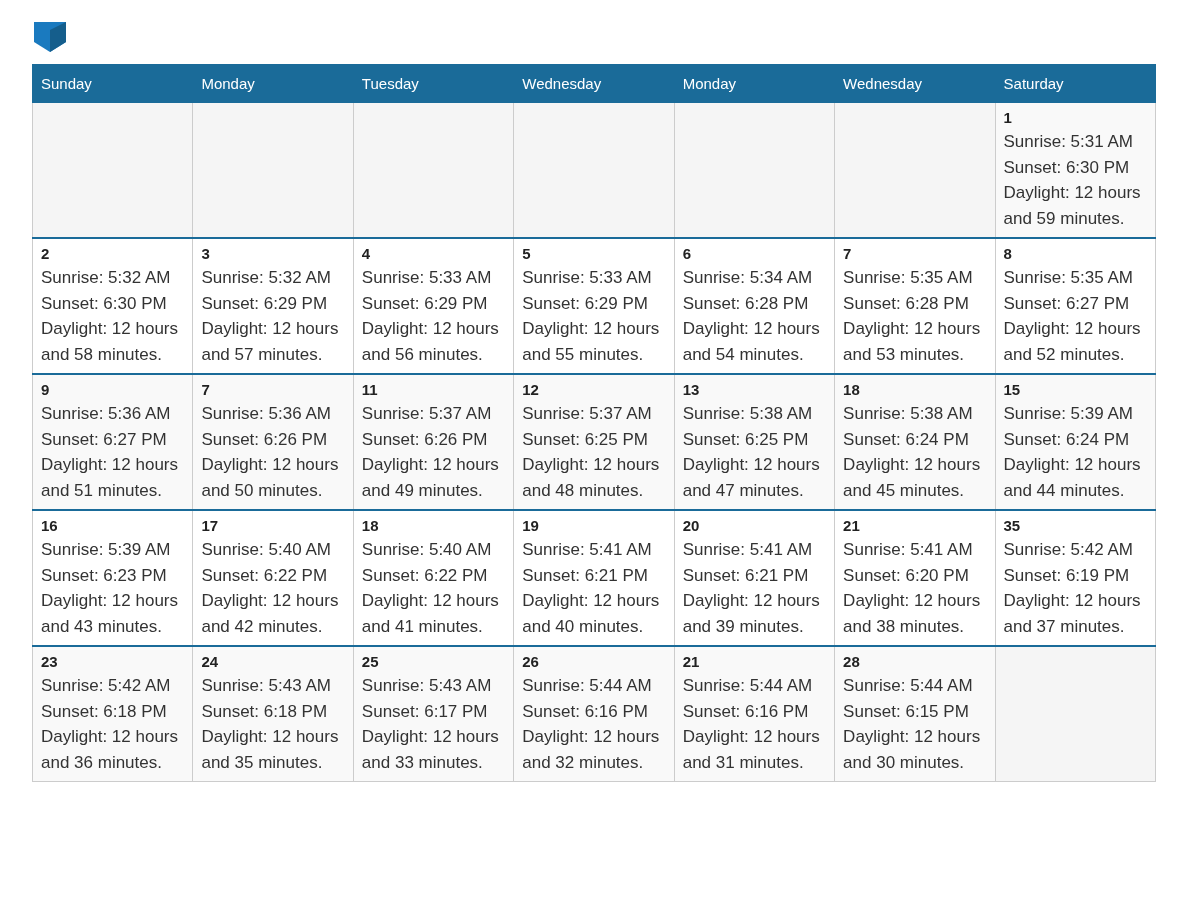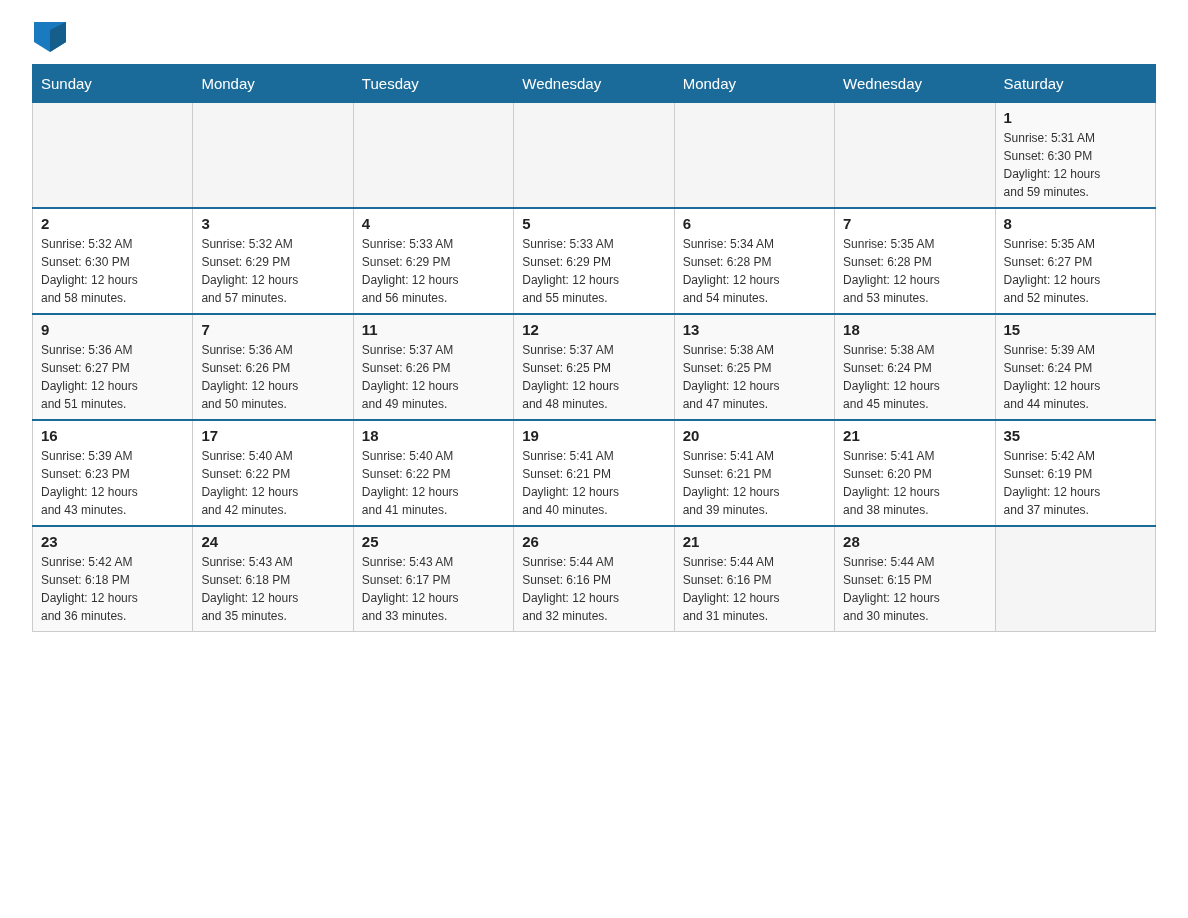"Sunrise: 5:31 AM" .day-info { font-size: 12px -> 17px }
